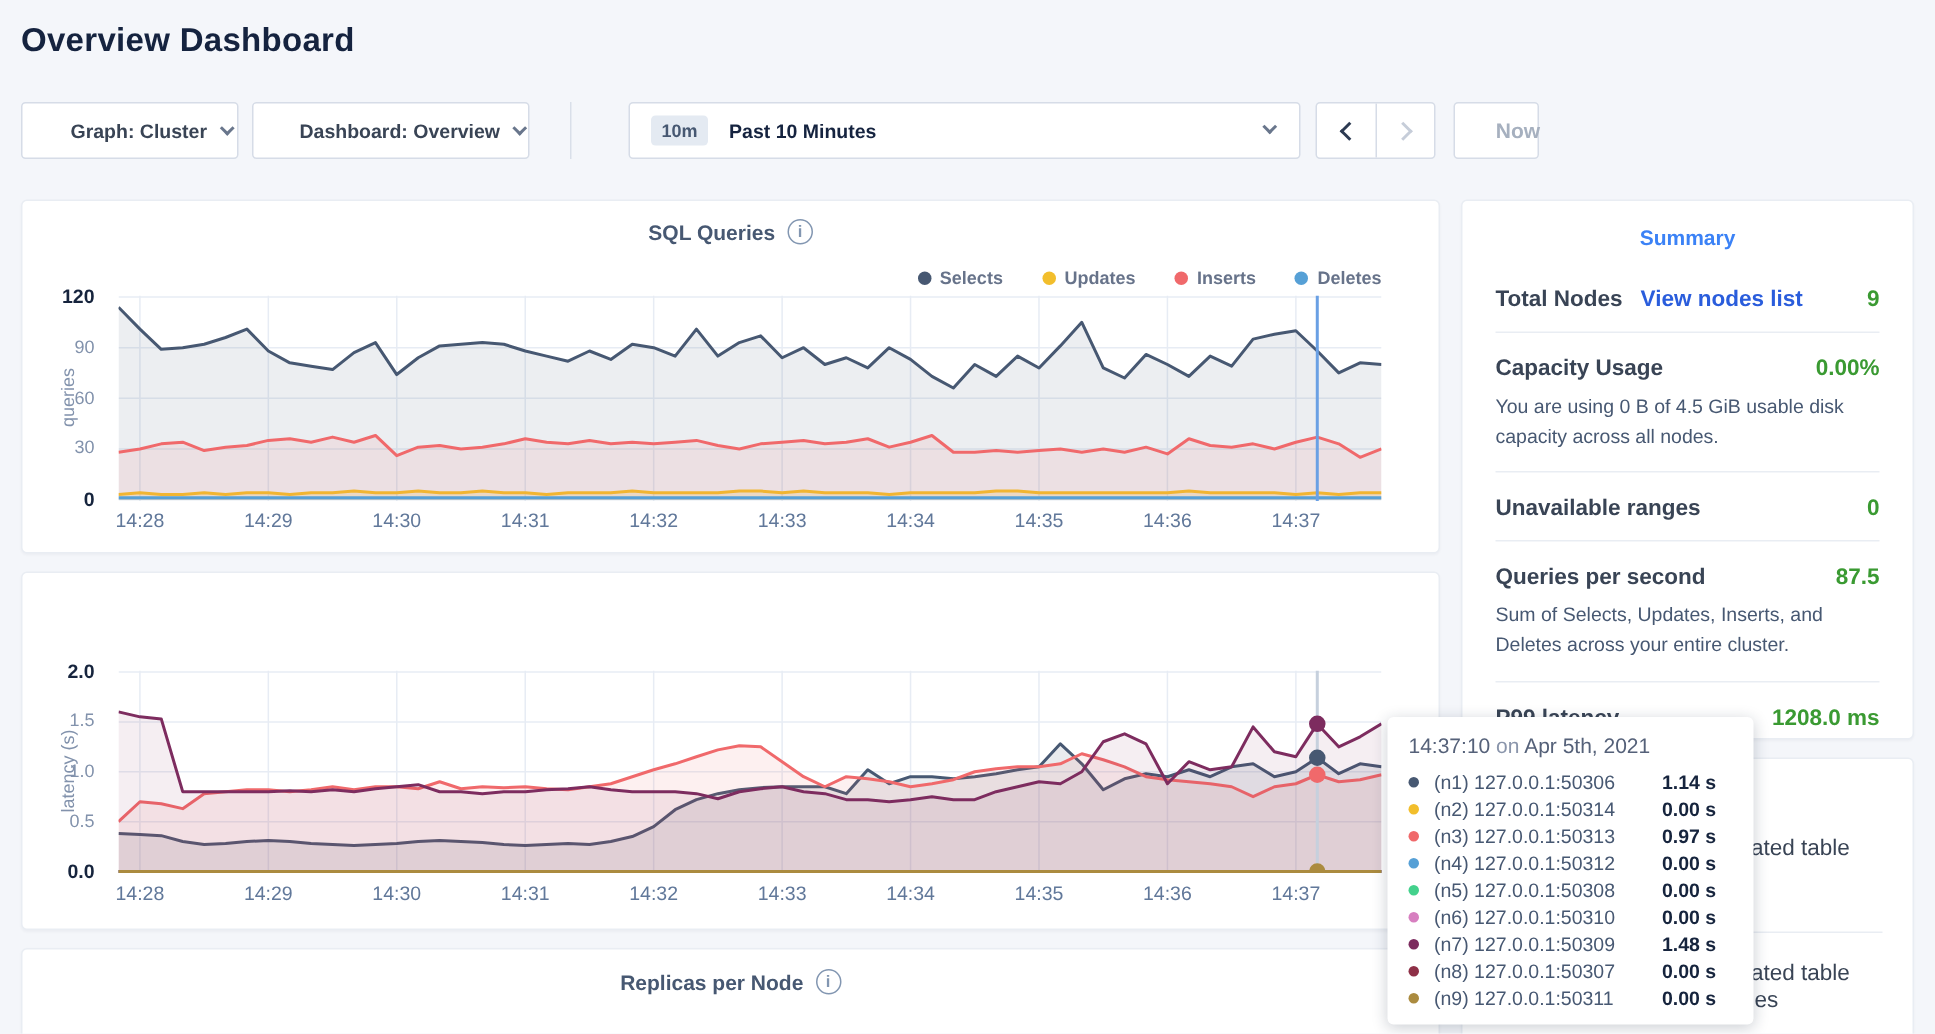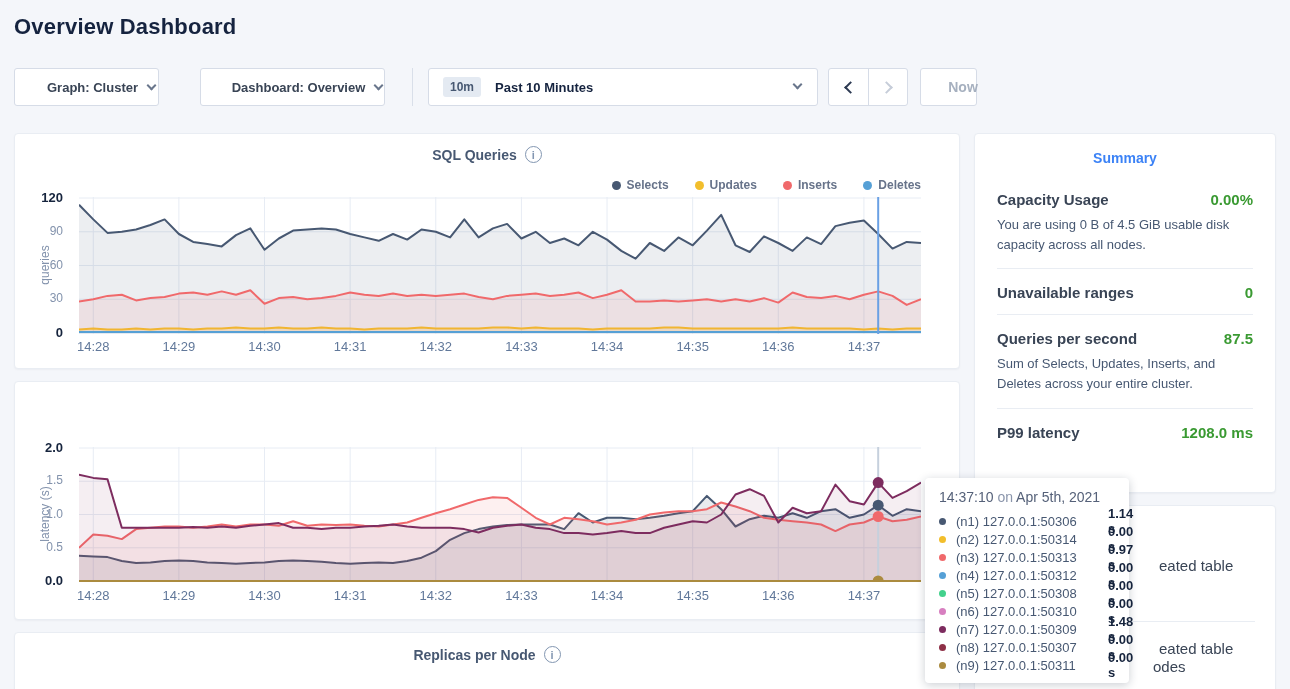"Dashboard: Overview" .dd2 { margin-left: 41px -> 9px }
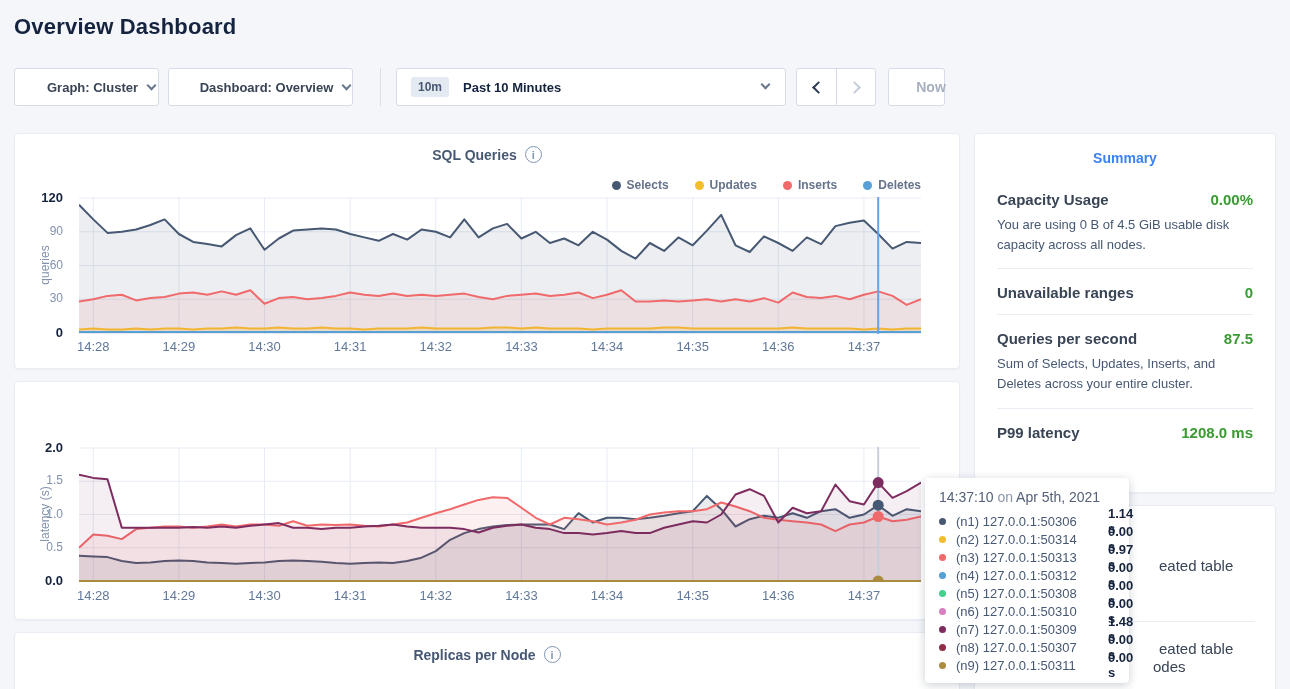"10m" .time-sel { margin-left: 15px -> 38px; width: 390px -> 448px }
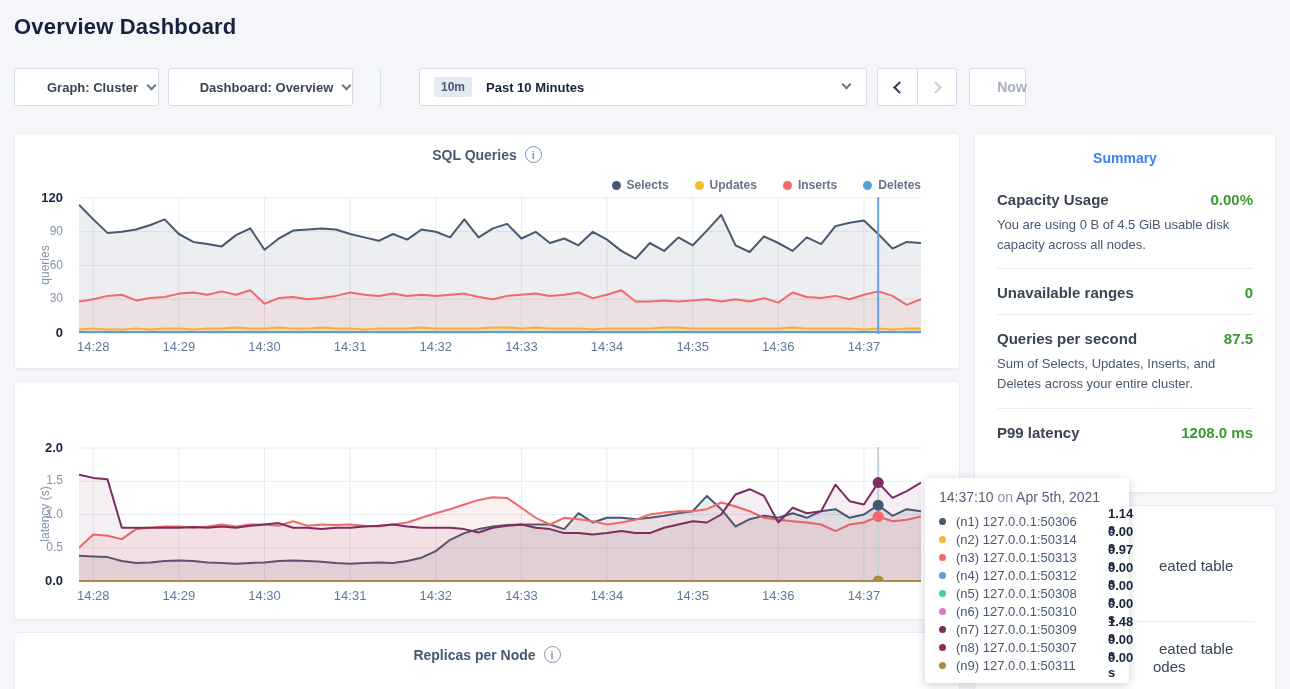"Total Nodes" div.srow { html: none -> <div> <div> <span>Total Nodes</span> <span>View nodes list</span> <span>9</span> </div> </div> }
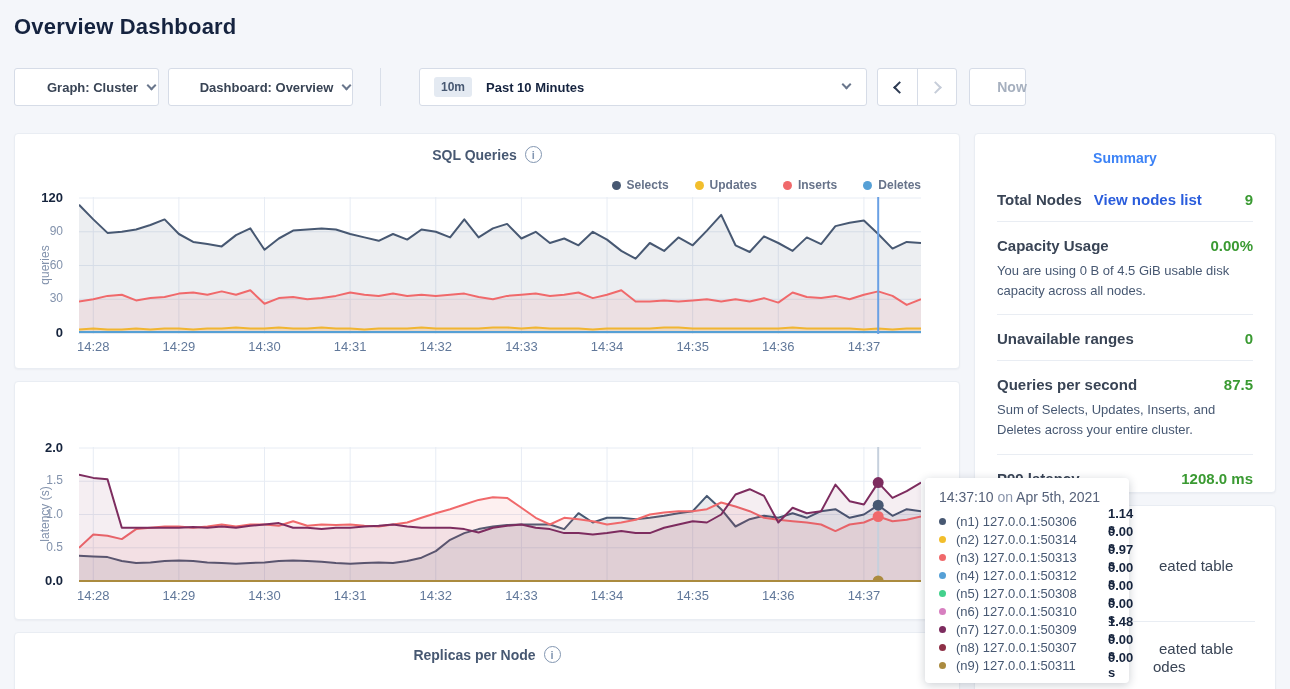"14:37:10 on Apr 5th, 2021" .tooltip { width: 204px -> 244px }
